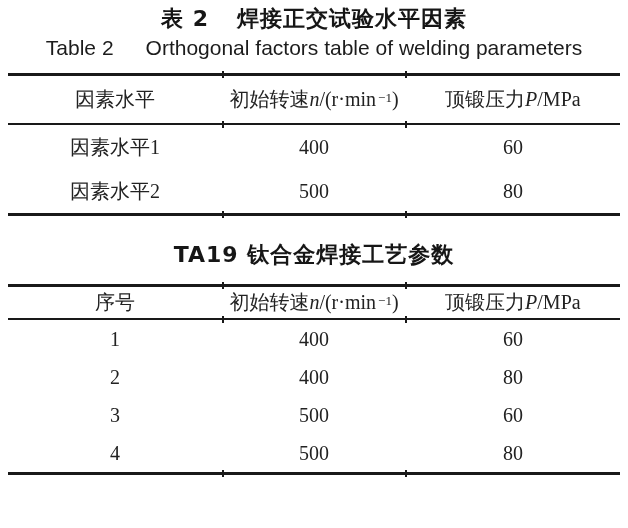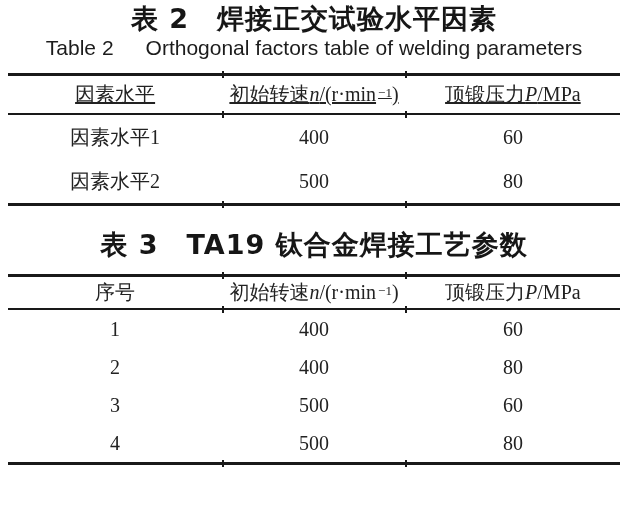"表 2" .caption-zh { font-size: 27px -> 22px }
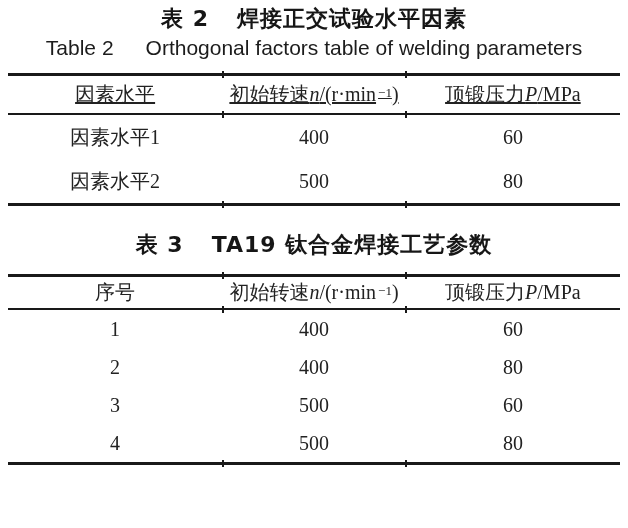"因素水平" .t2 .hcell { height: 37px -> 47px; text-decoration: underline -> none }
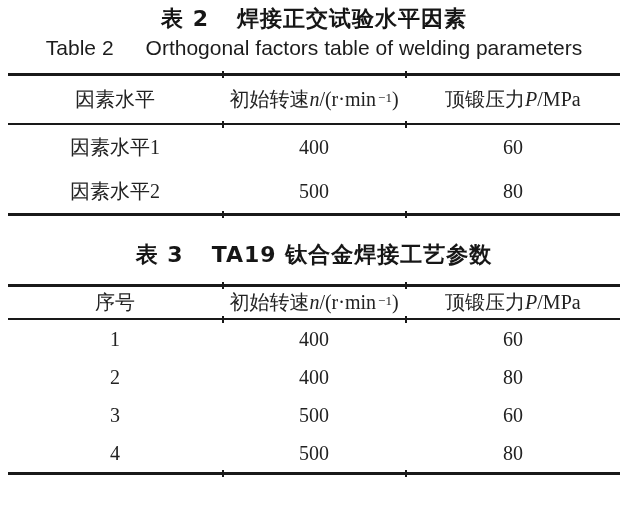"表 3" span { html: <span>表 3</span> -> none }
